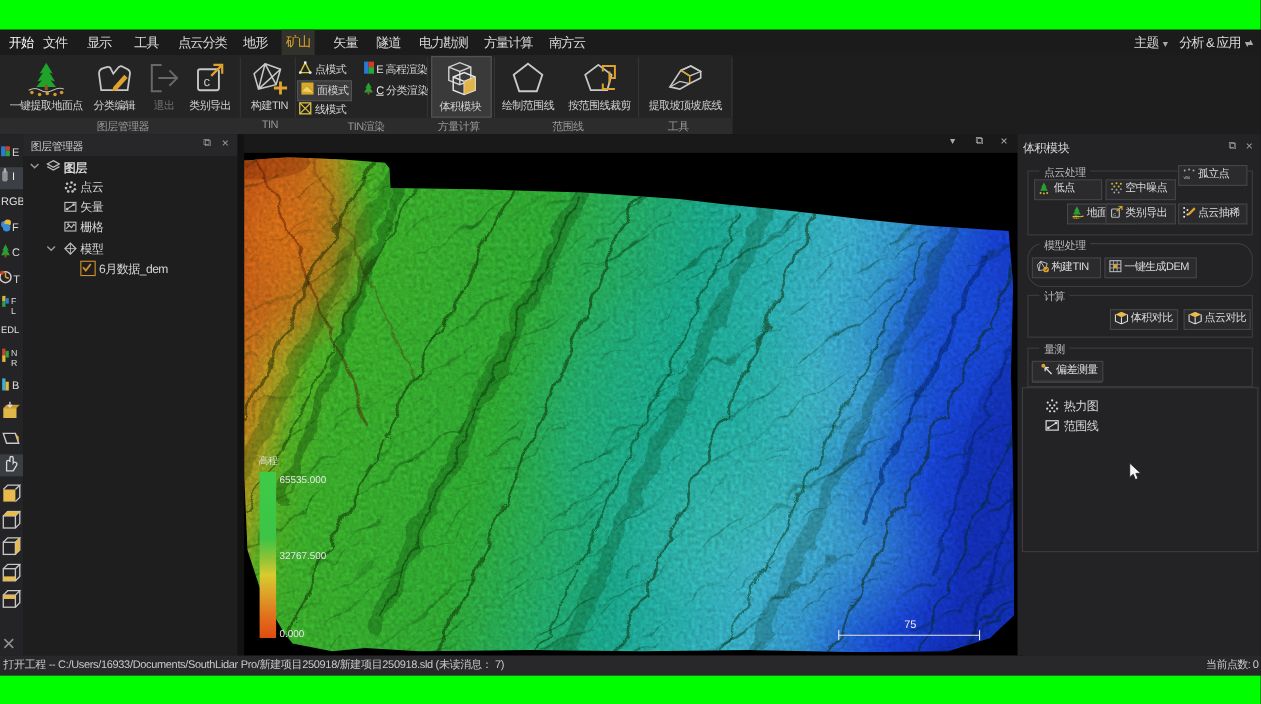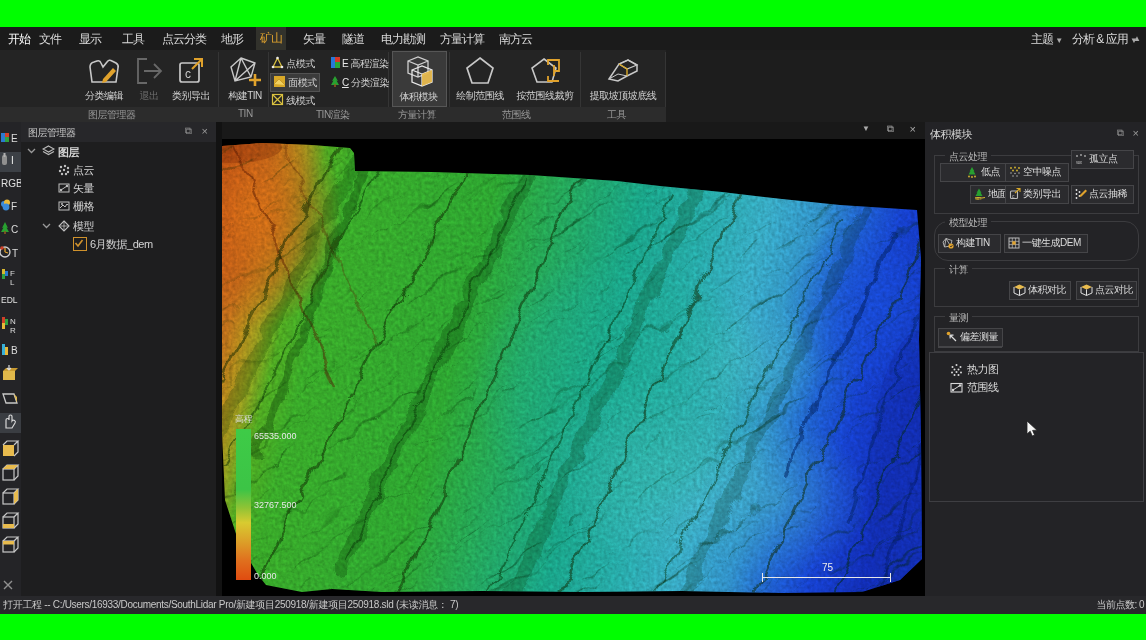"一键提取地面点" div.rbtn { html: none -> <div> <div><svg> <path></path> <rect></rect> <g> <circle></circle> <circle></circle> <circle></circle> <circle></circle> <circle></circle> </g> <path></path> </svg></div>一键提取地面点</div> }
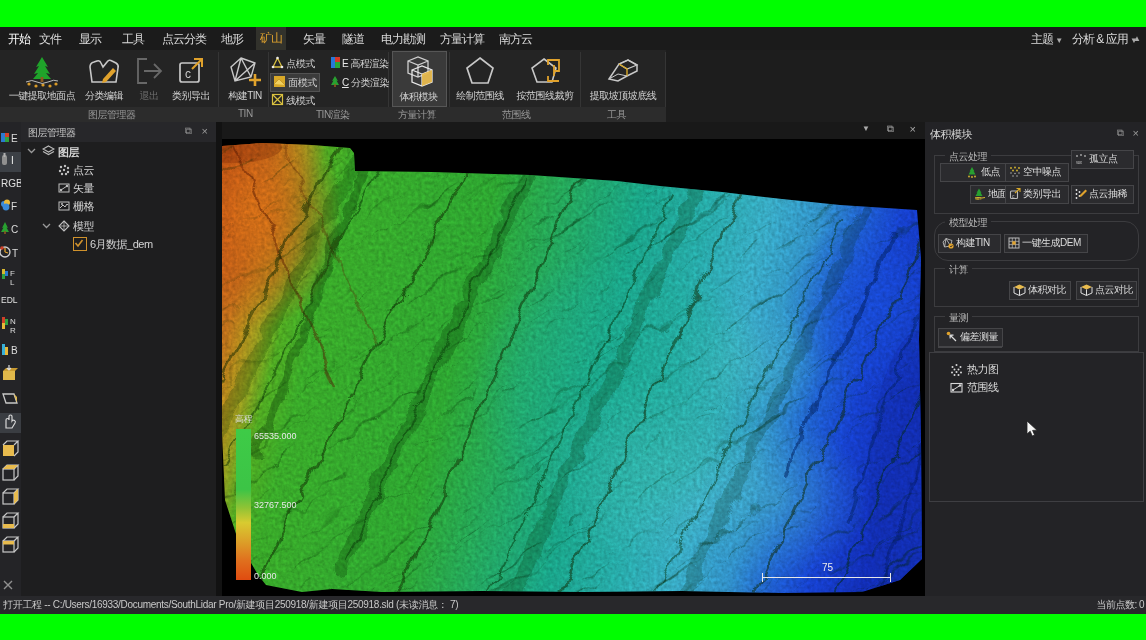"低点" div.pbtn { padding-left: 23px -> none }
